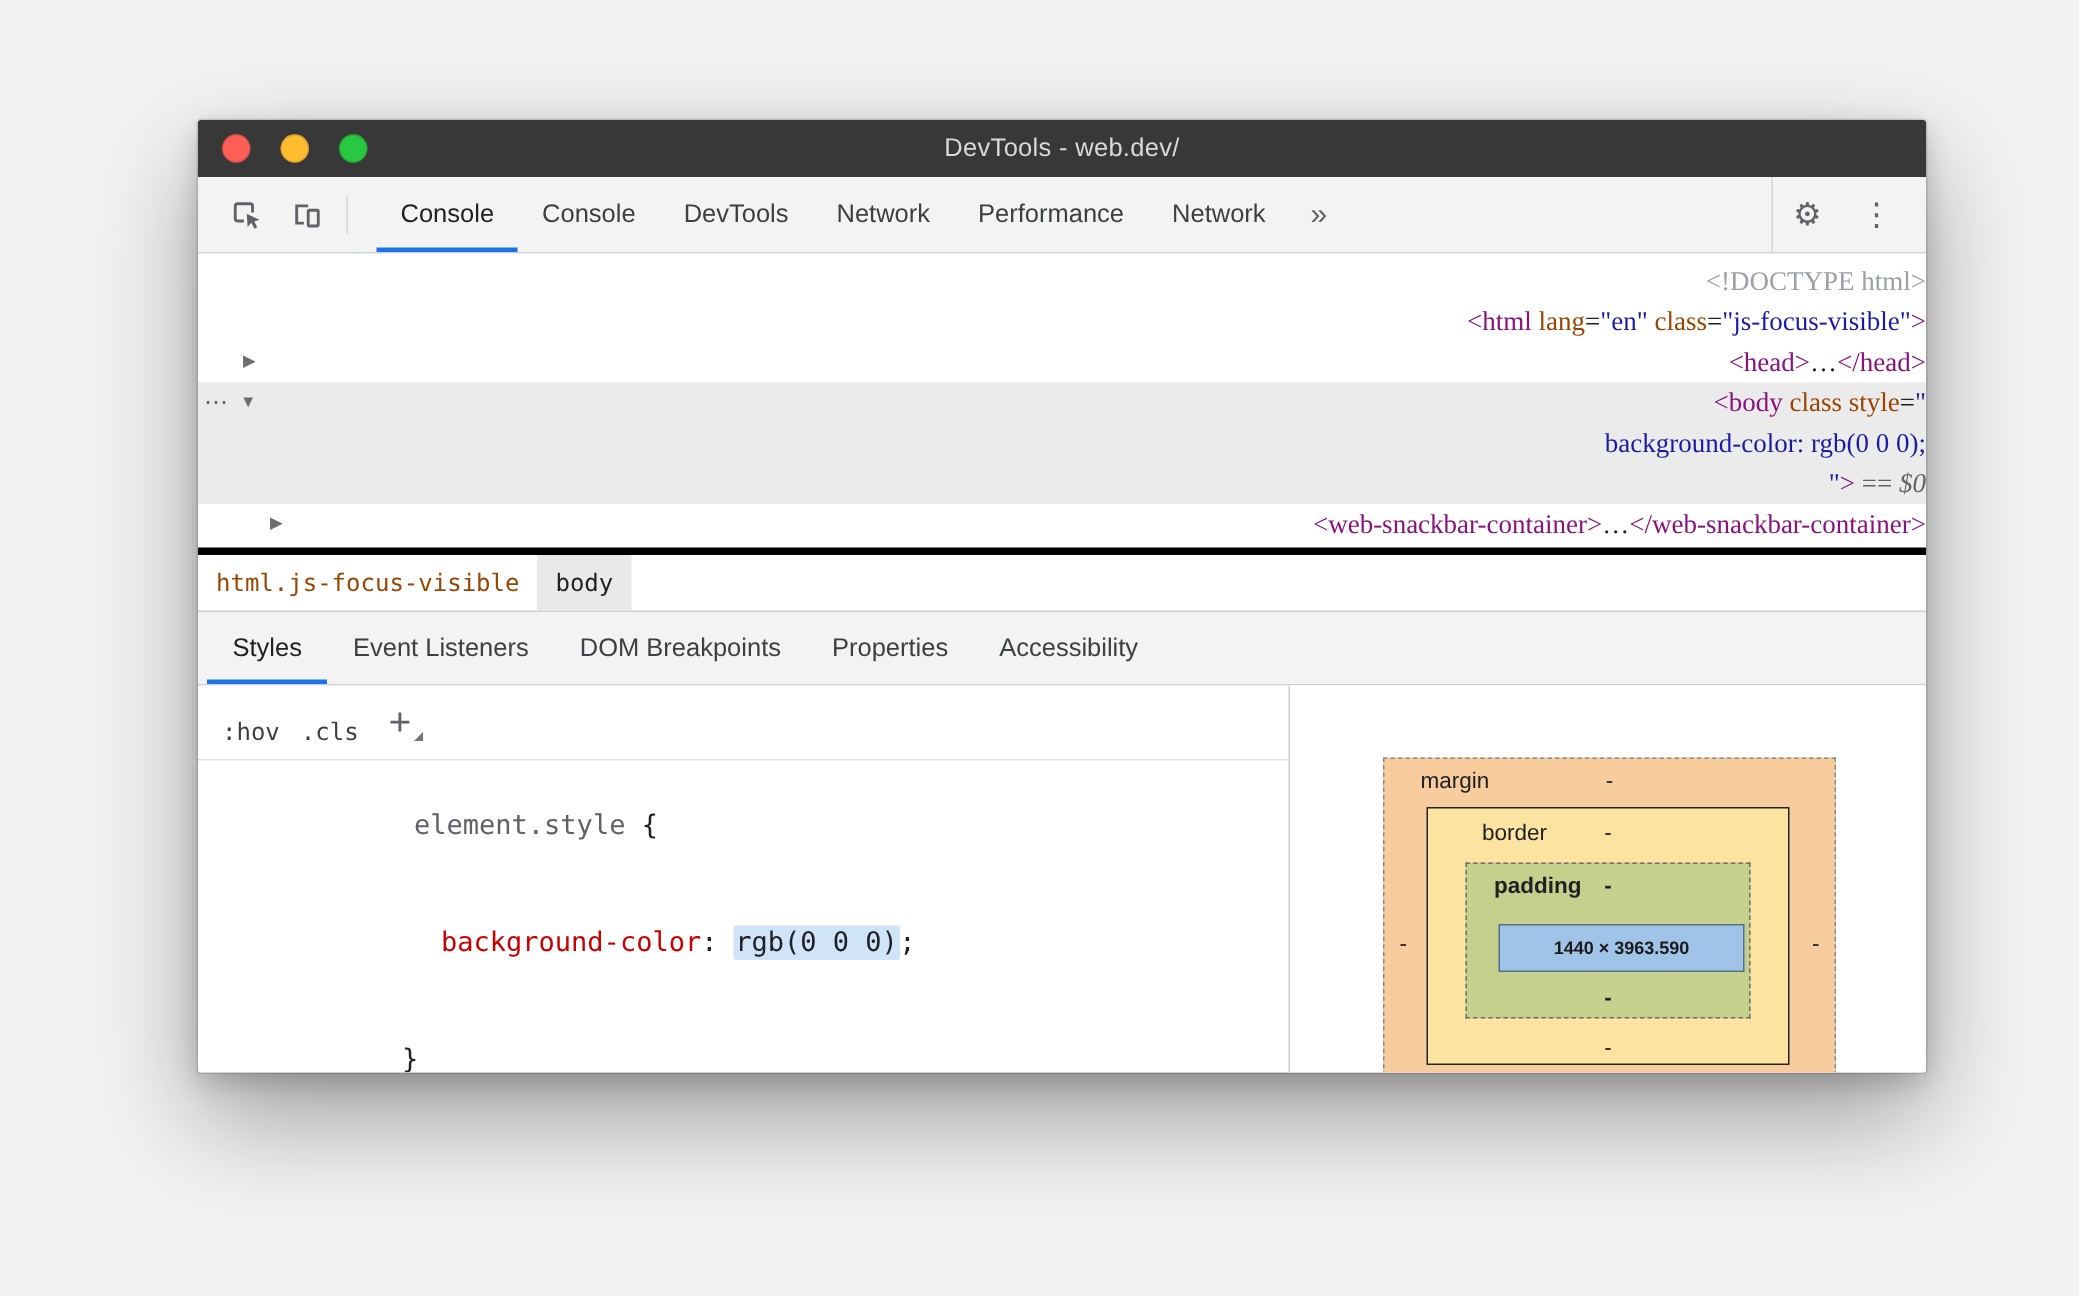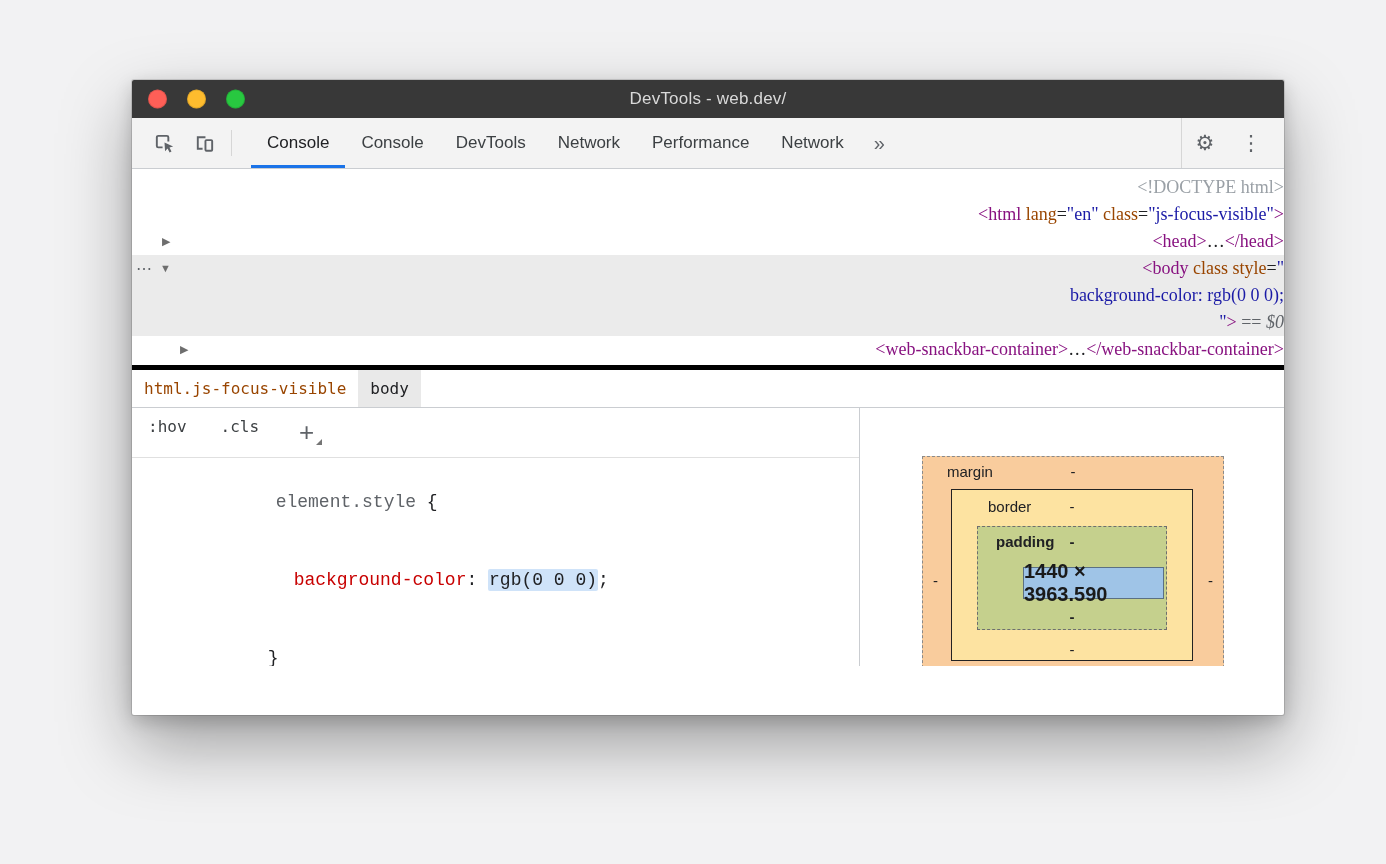"Styles" div.side-tabs { html: none -> <div> <div>Styles</div> <div>Event Listeners</div> <div>DOM Breakpoints</div> <div>Properties</div> <div>Accessibility</div> </div> }
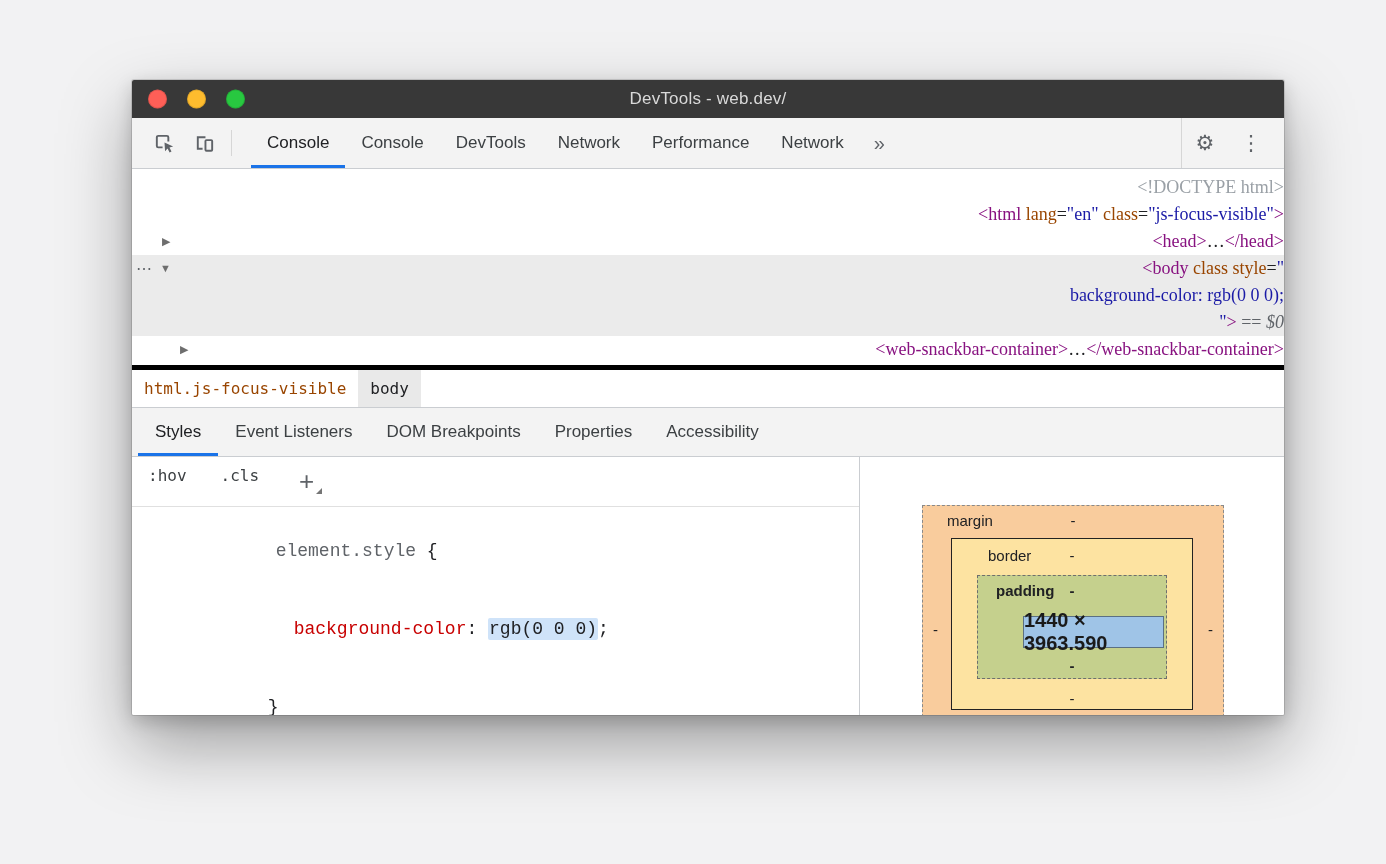":hov" .pseudo-btns { align-items: flex-start -> flex-end; gap: 34px -> 14px }
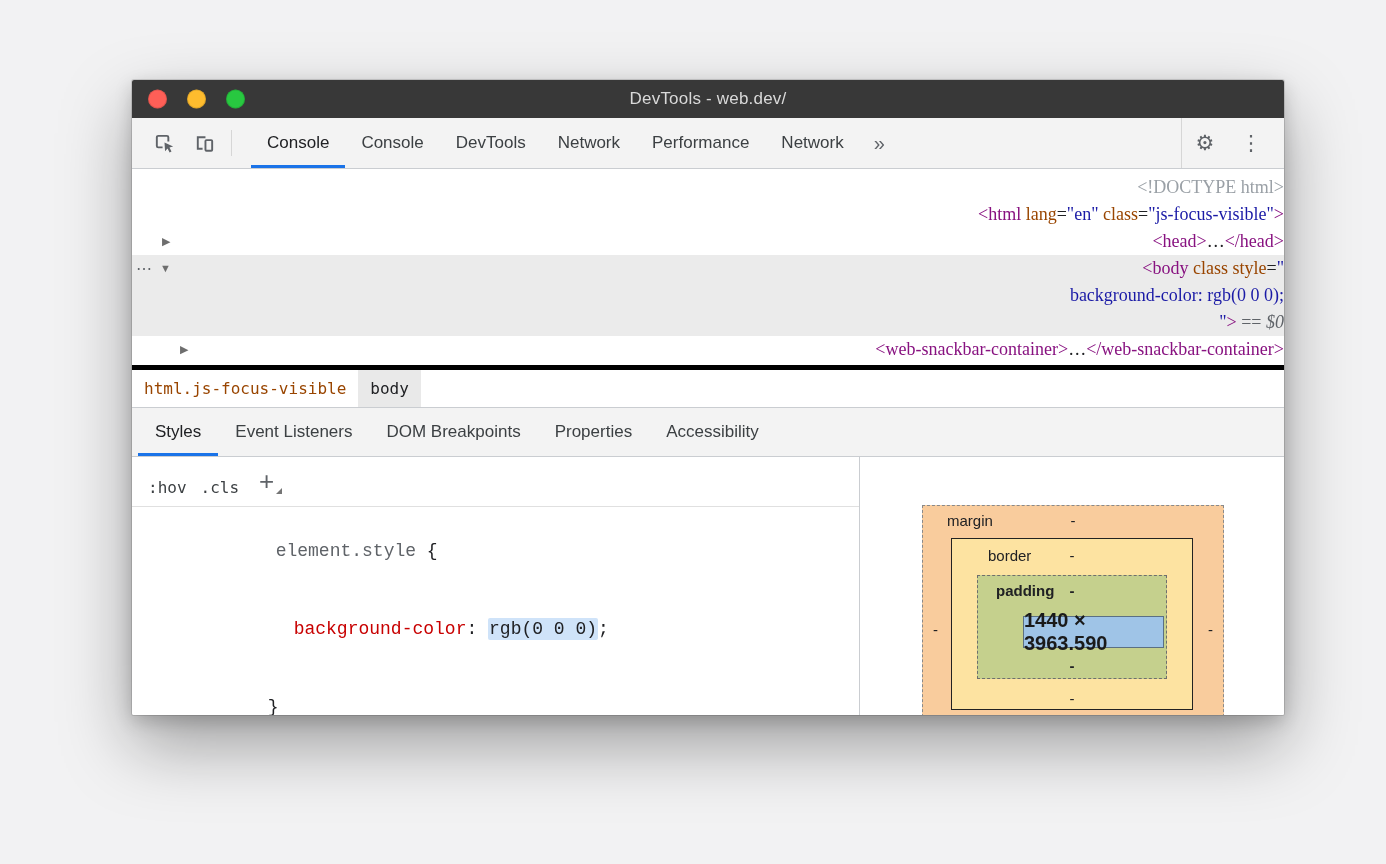"element.style {" .rule-line { font-family: Liberation Mono, monospace -> none }
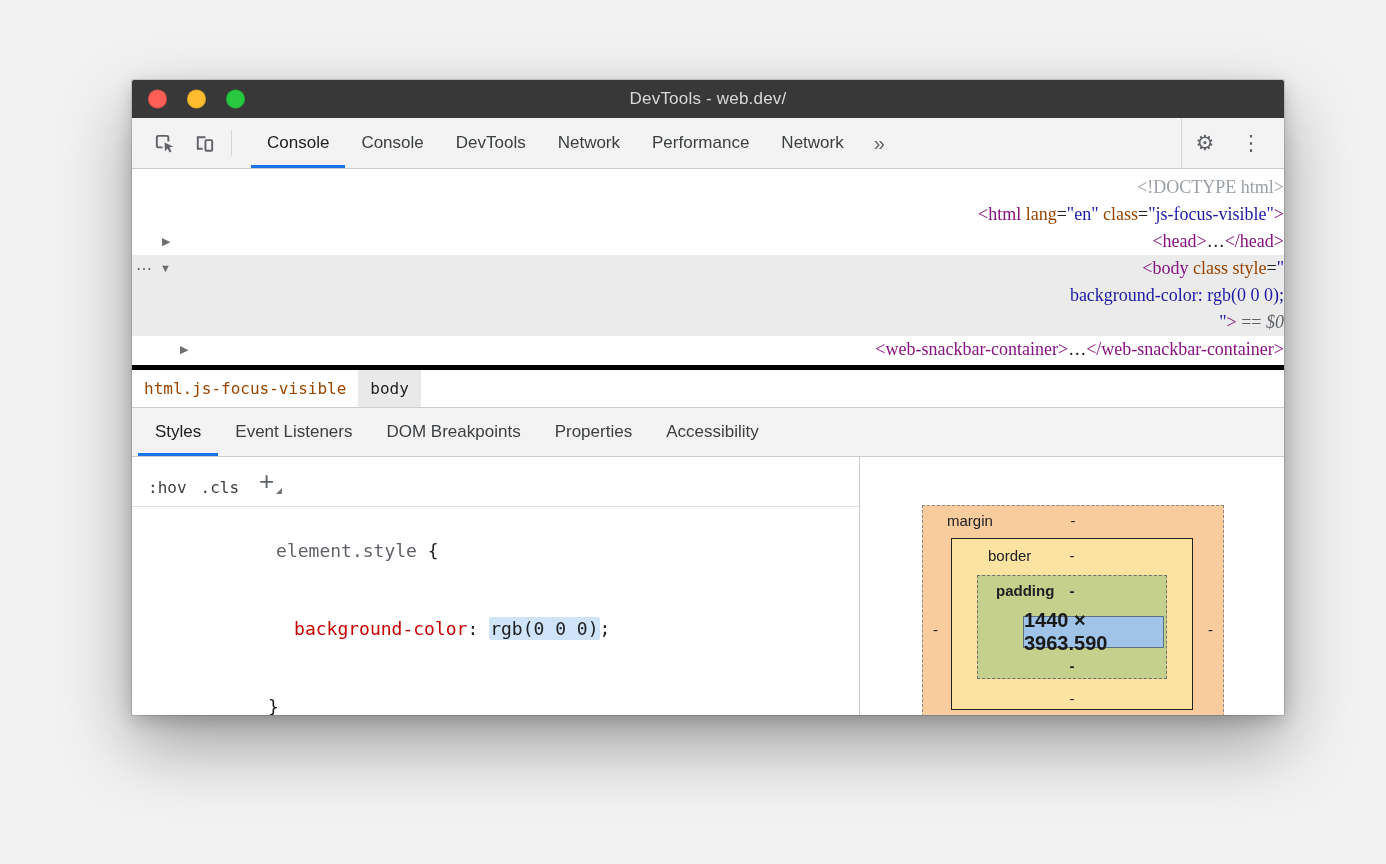"1440 × 3963.590" .bm-content { font-size: 20px -> 12px; margin-left: 24px -> none; width: 141px -> 164px }
